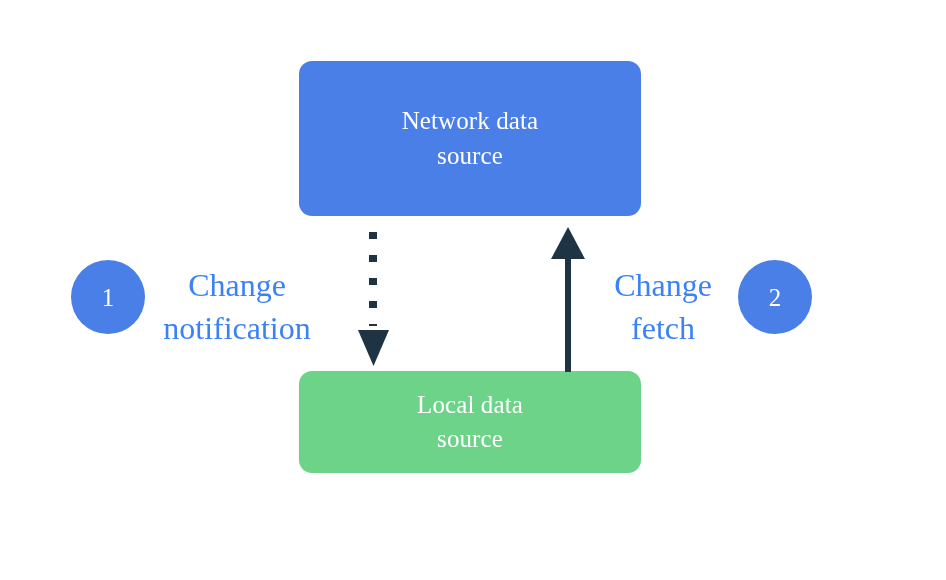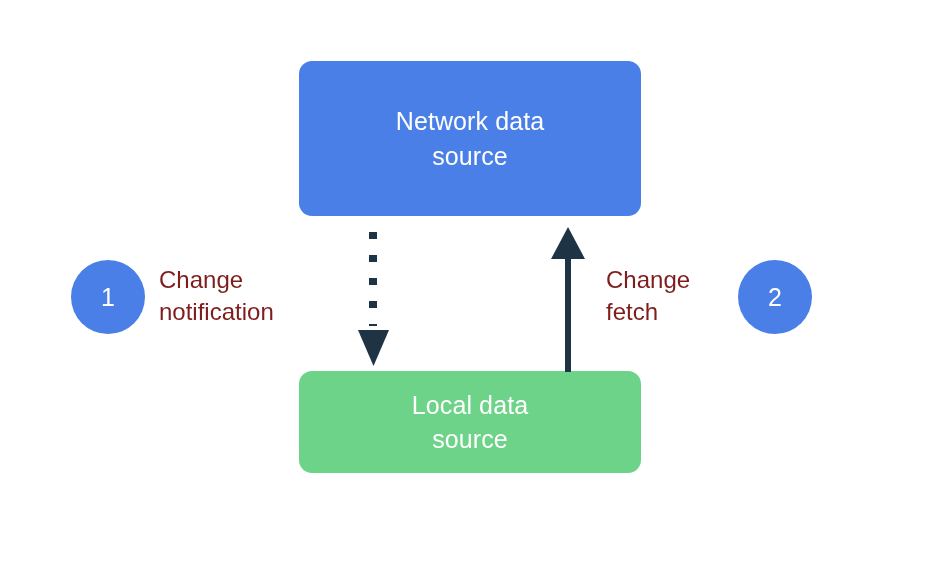"Network data" #diagram-root { font-family: none -> Liberation Serif, serif }
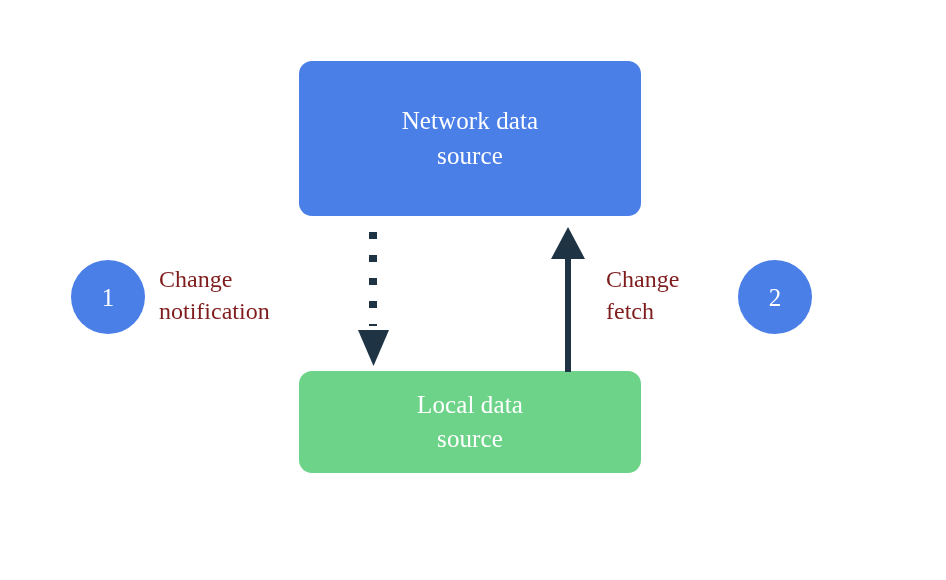"Change" .edge-label { color: #7f1d1d -> #3b82f6; font-size: 24px -> 32px; text-align: left -> center }
